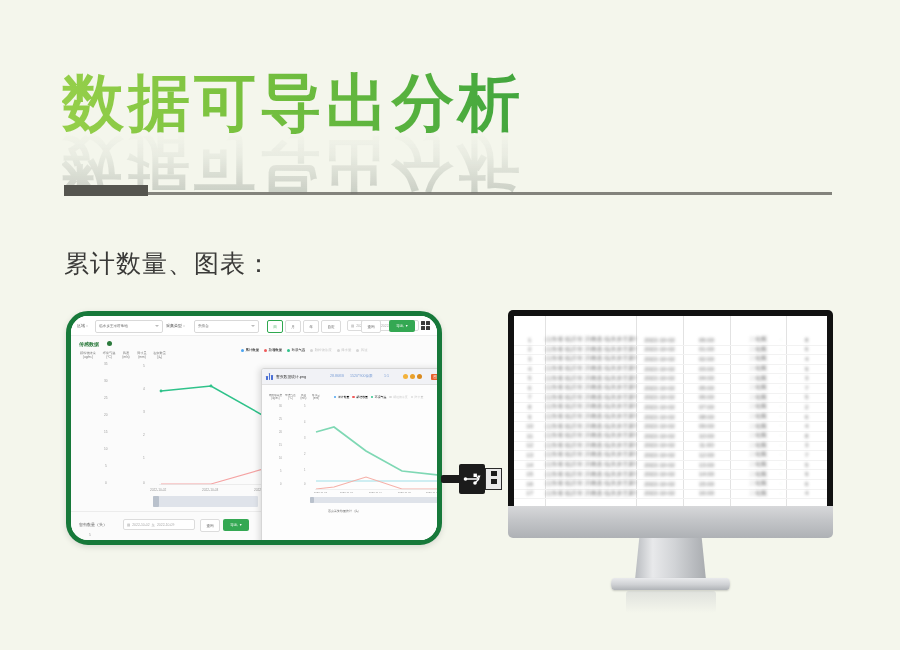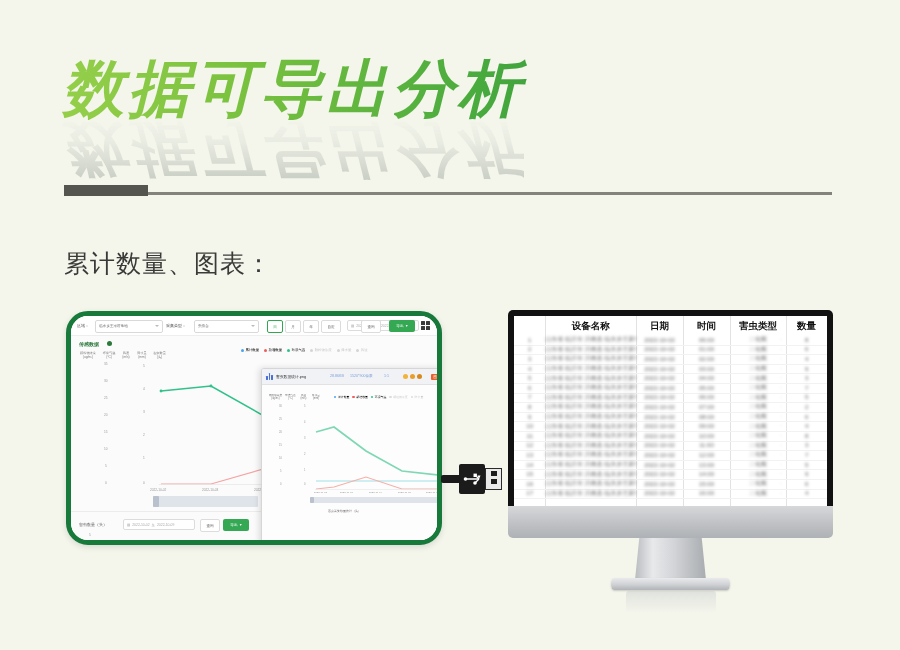"数据可导出分析" #heading-block { font-style: italic -> none; top: 58px -> 72px }
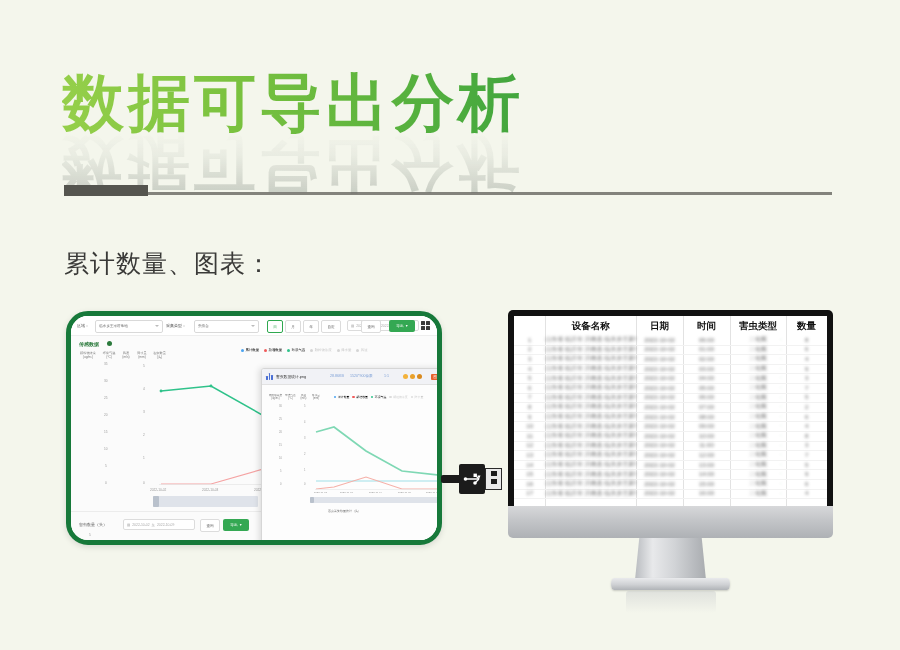"设备名称" div.tbl-head { html: <div> <div></div> <div>设备名称</div> <div>日期</div> <div>时间</div> <div>害虫类型</div> <div>数量</div> </div> -> none }
